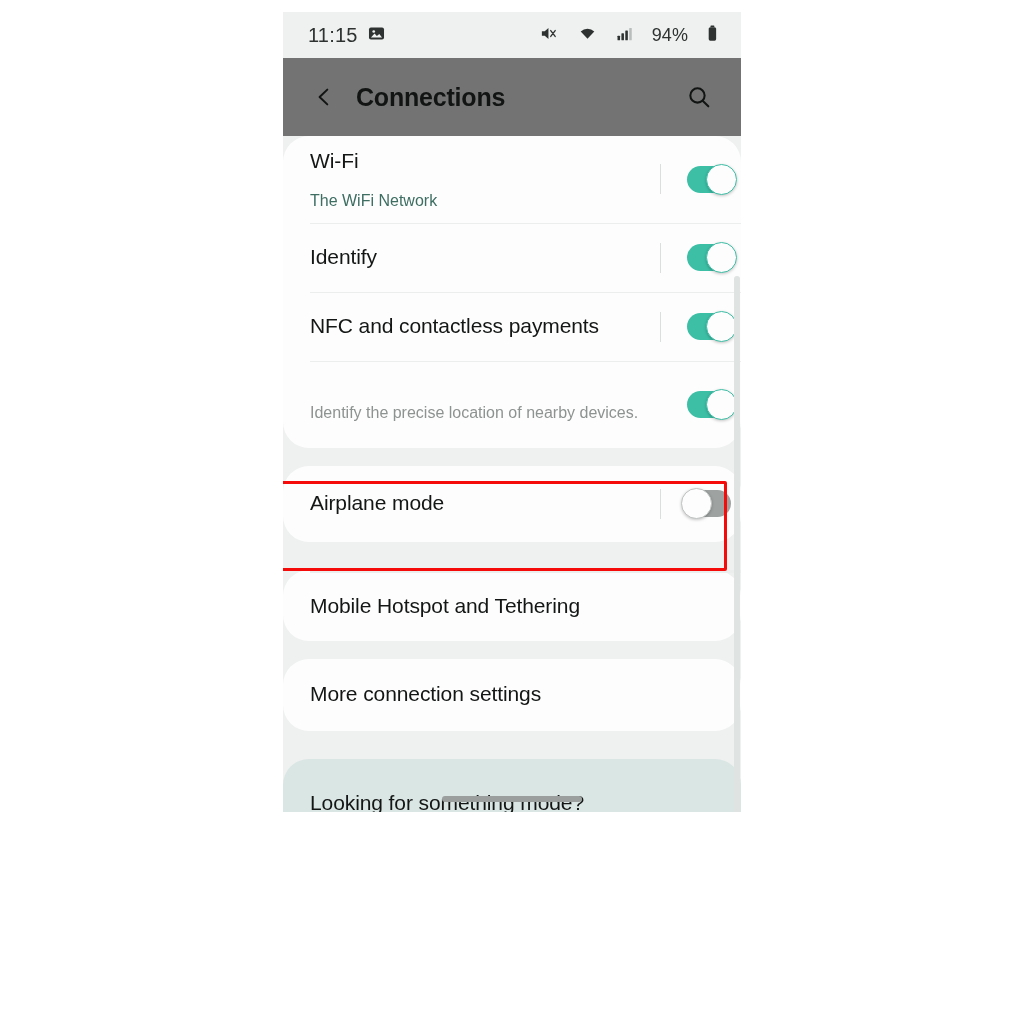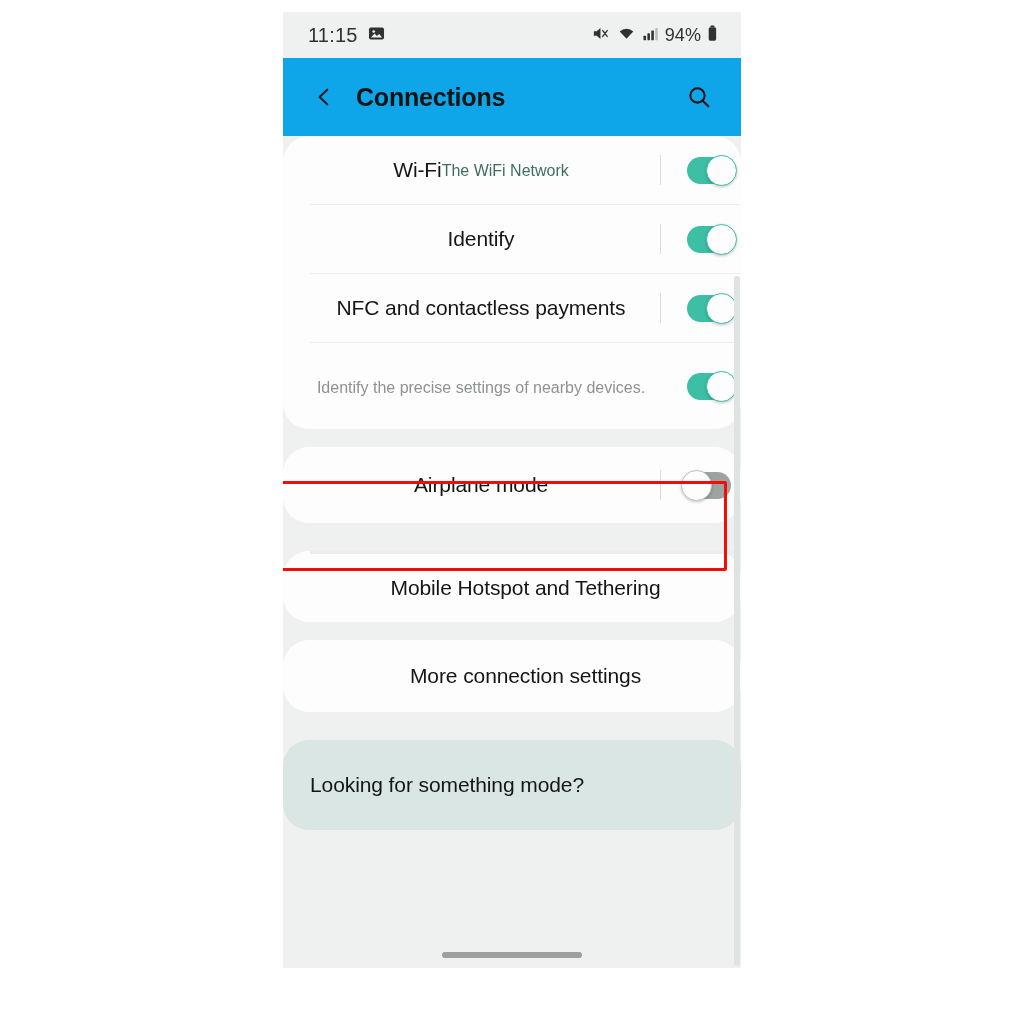"11:15" #phone { height: 956px -> 800px }
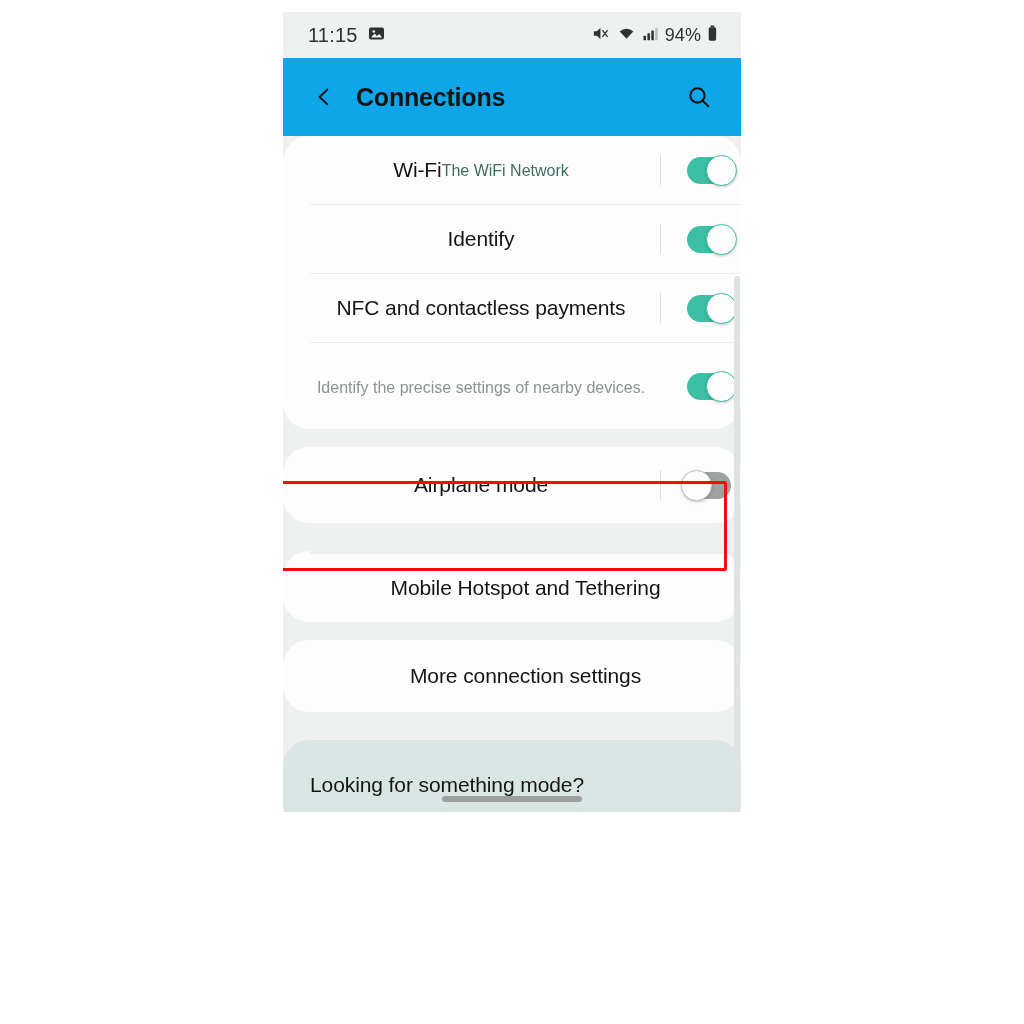"94%" .sb-right { gap: 5px -> 18px }
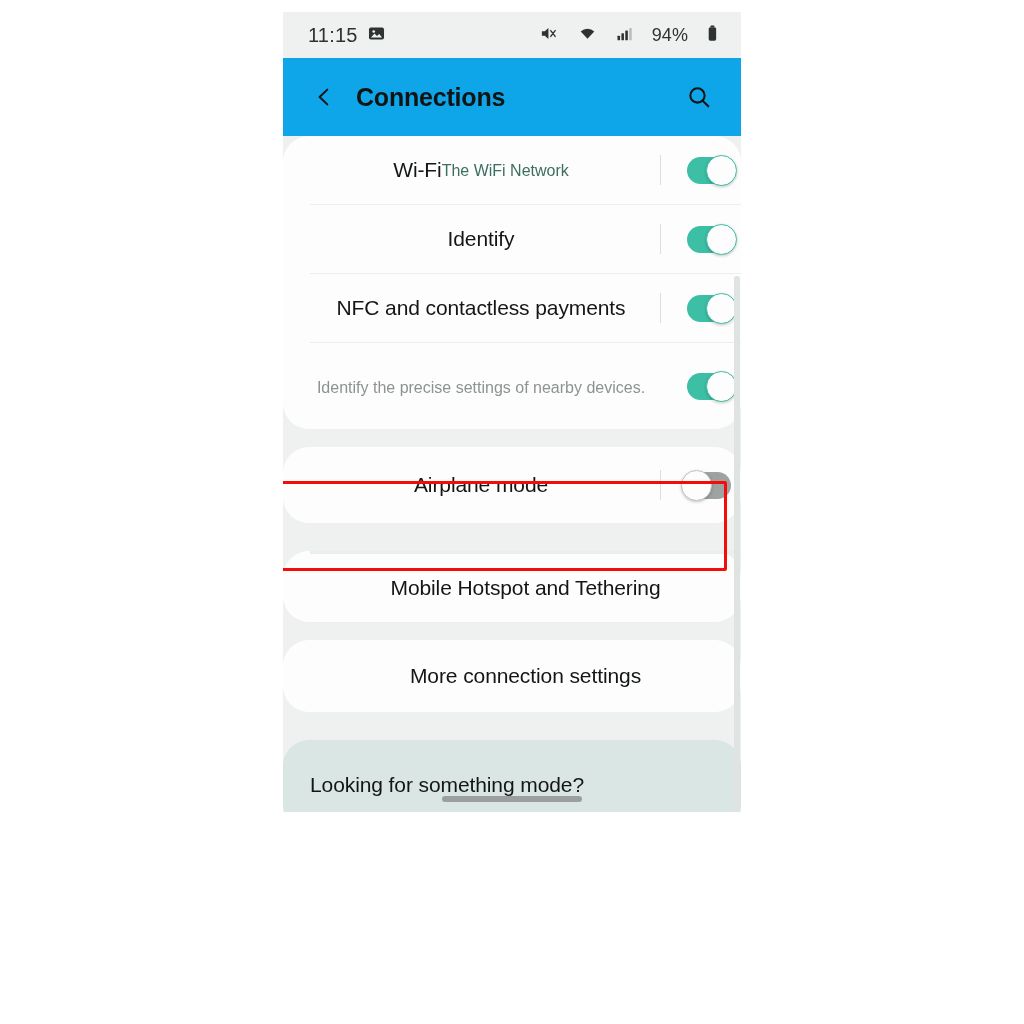"Connections" .appbar { background: #0ea5e9 -> #737373 }
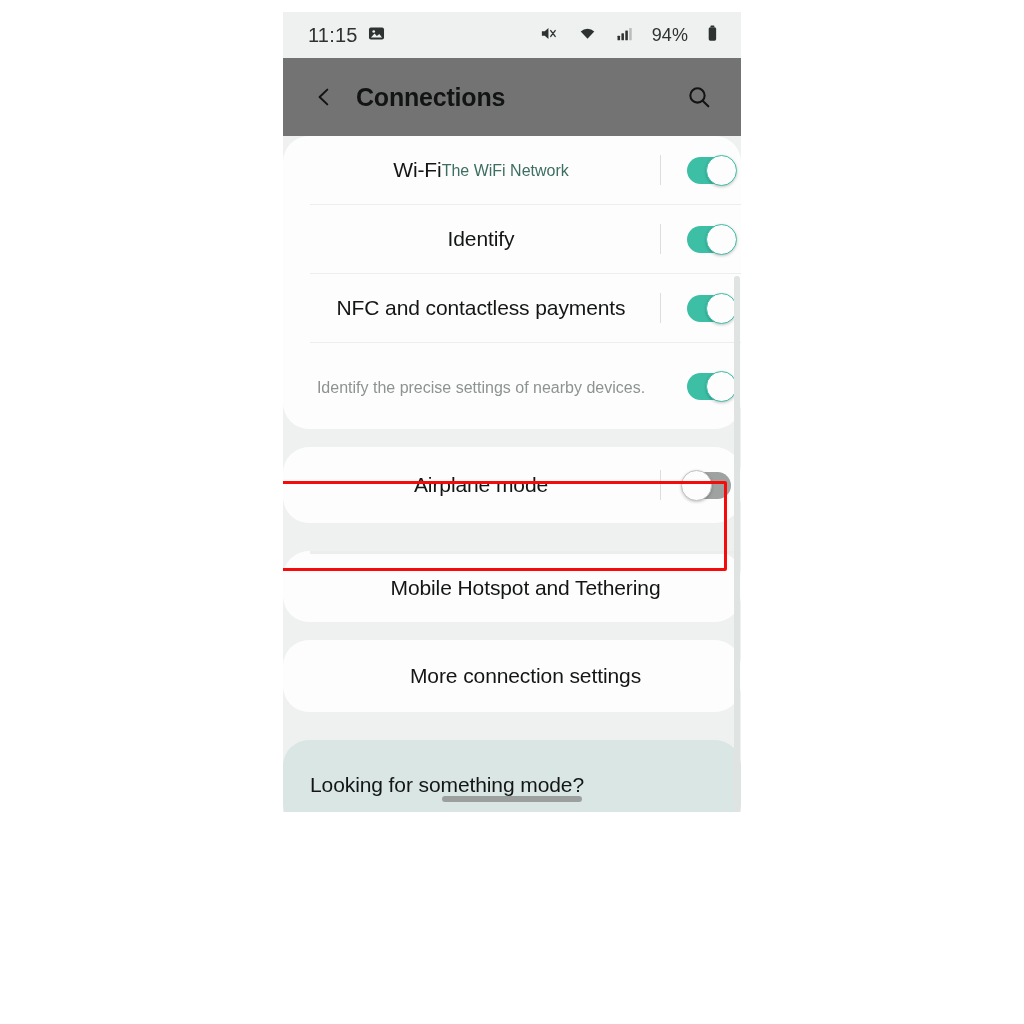"Wi-Fi" .row-texts { flex-direction: row -> column }
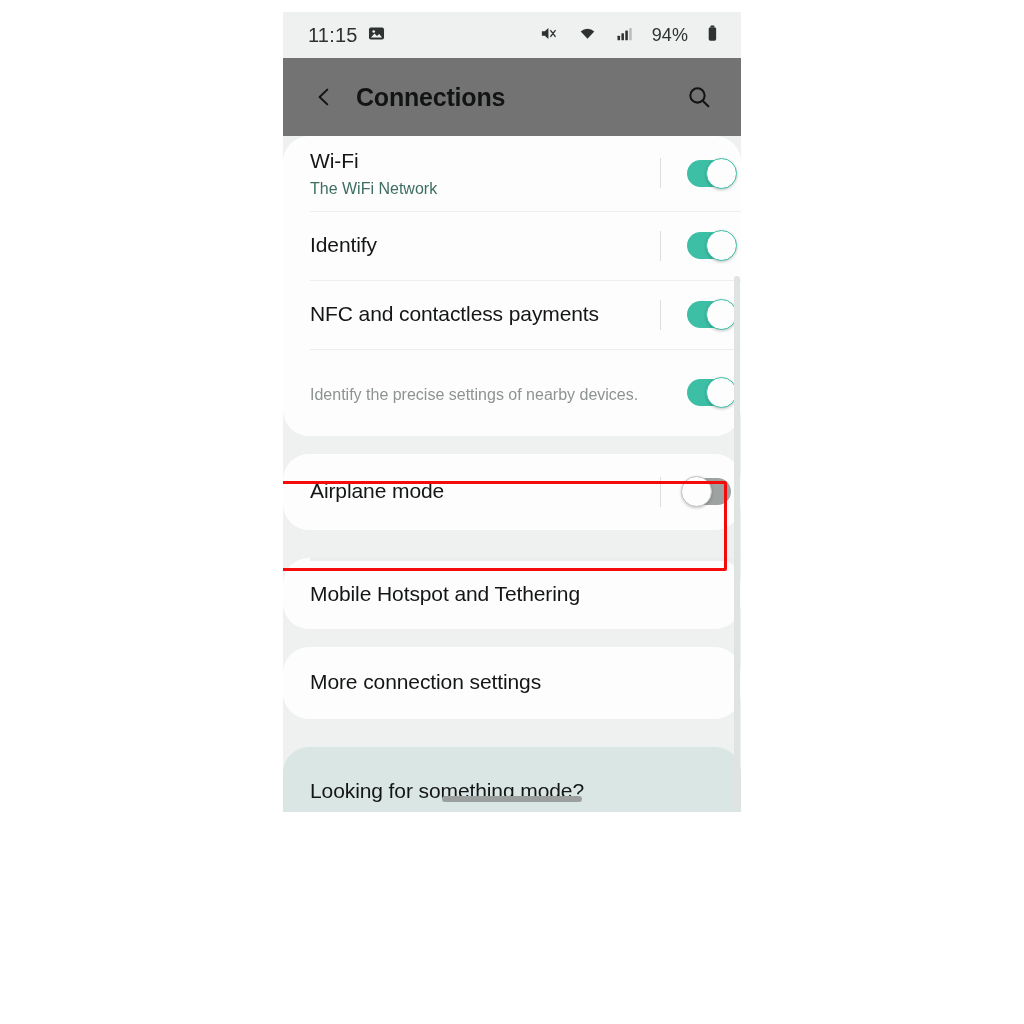"The WiFi Network" .row-sub { margin-top: 4px -> 16px }
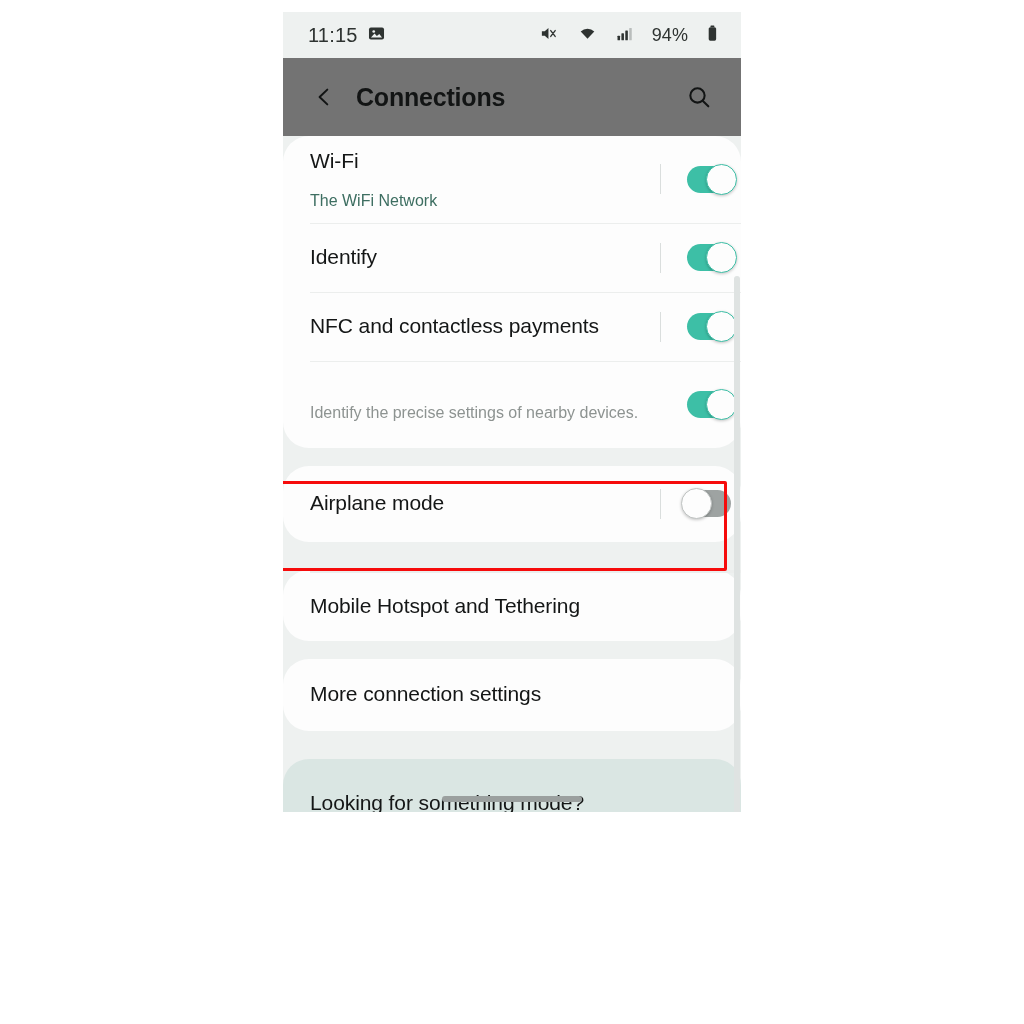"Identify the precise settings of" span.row-sub { text: settings -> location }
